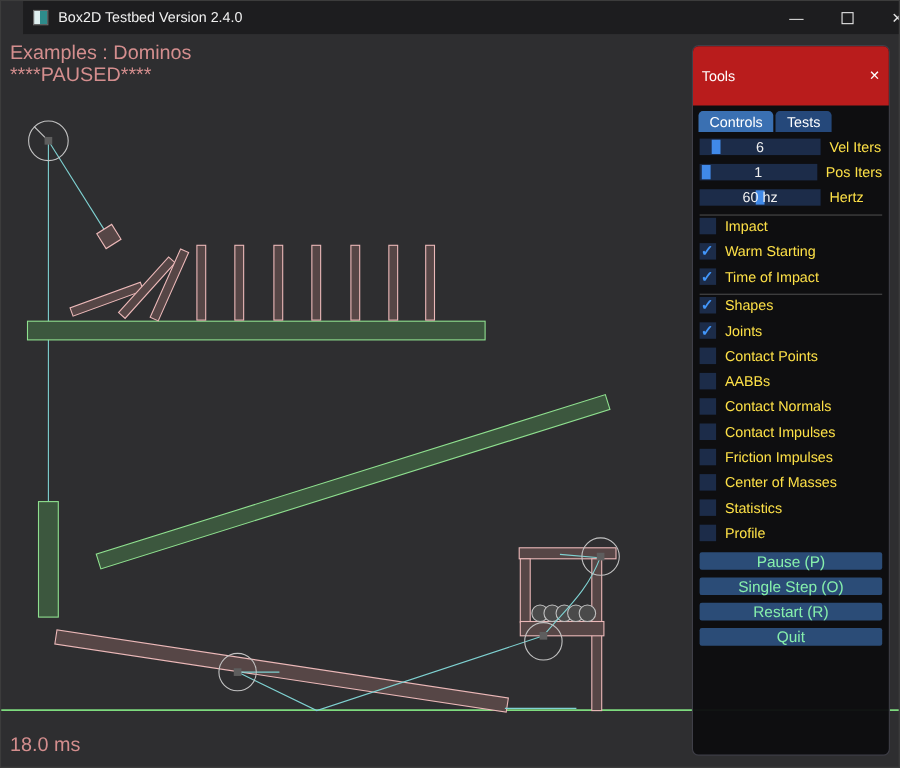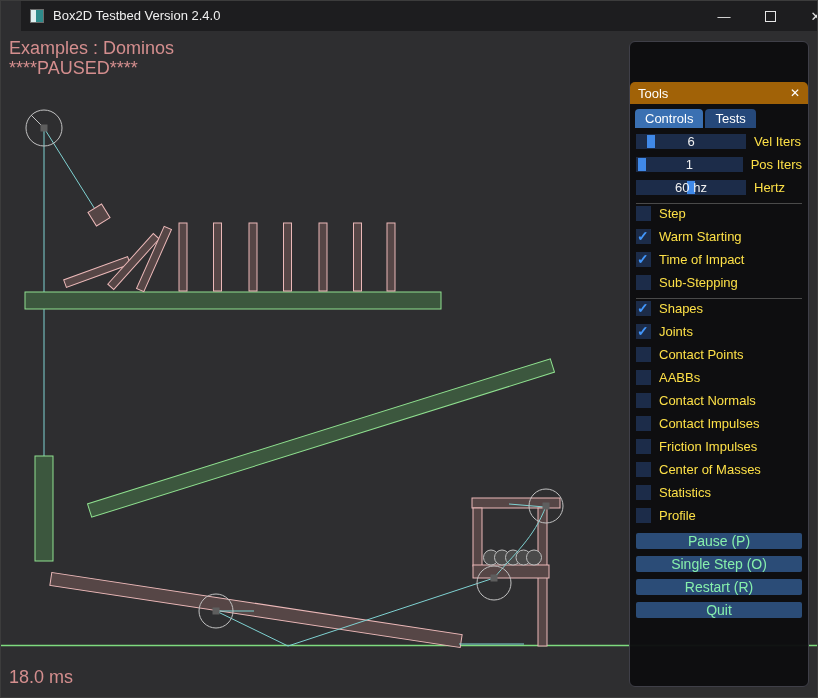"Tools" .panel-titlebar { background: #a16207 -> #b91c1c; margin-top: 40px -> none; padding: 0 8px -> 16px 8px }
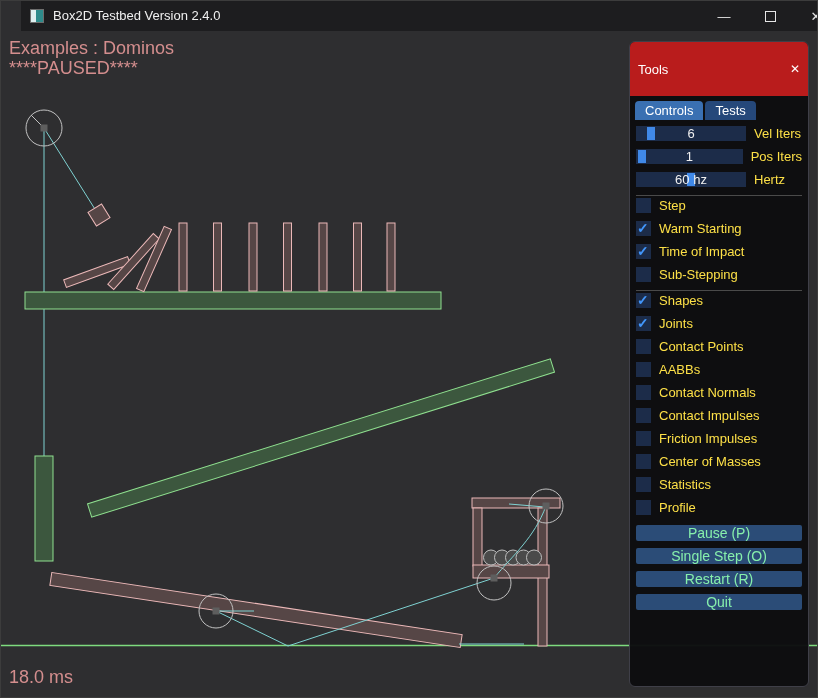"Step" span.row-label { text: Step -> Impact }
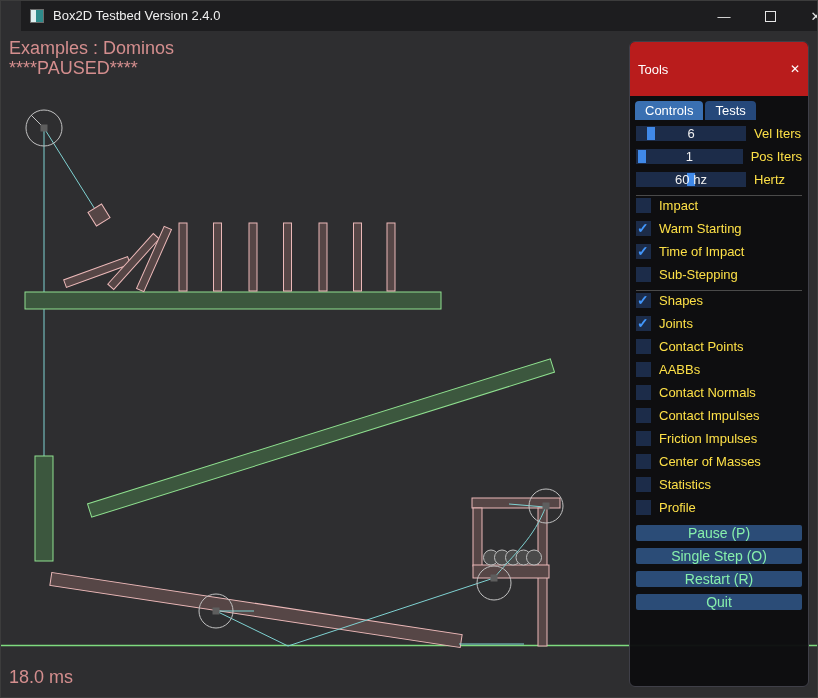"Sub-Stepping" div.row { html: <div> <span></span> <span>Sub-Stepping</span> </div> -> none }
